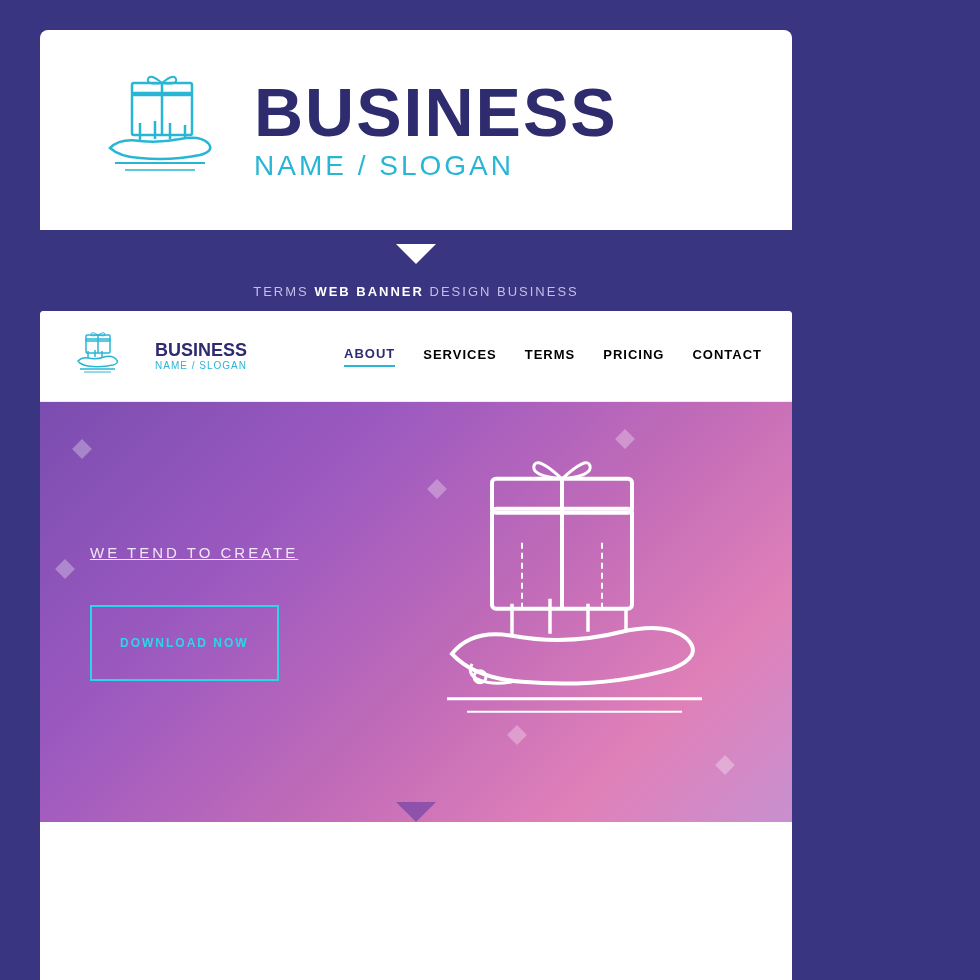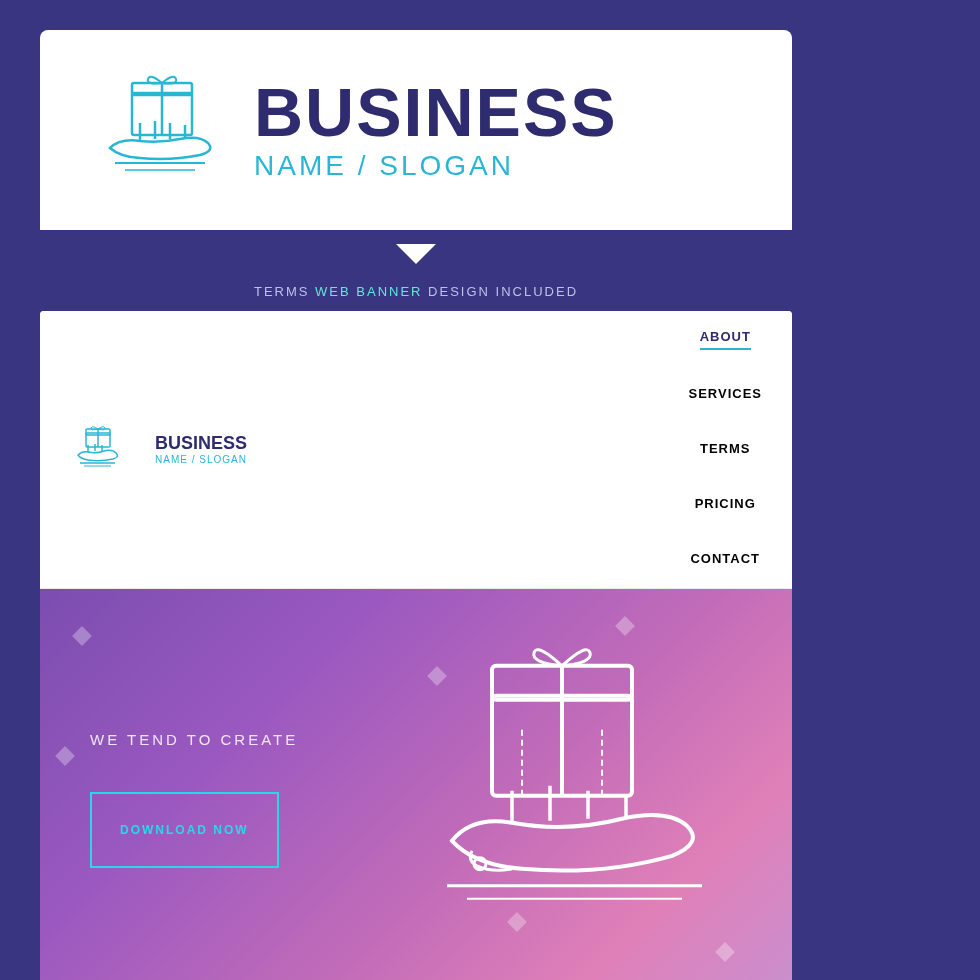"WEB BANNER" .sample-label strong { color: #5eead4 -> #ffffff; font-weight: 400 -> 700 }
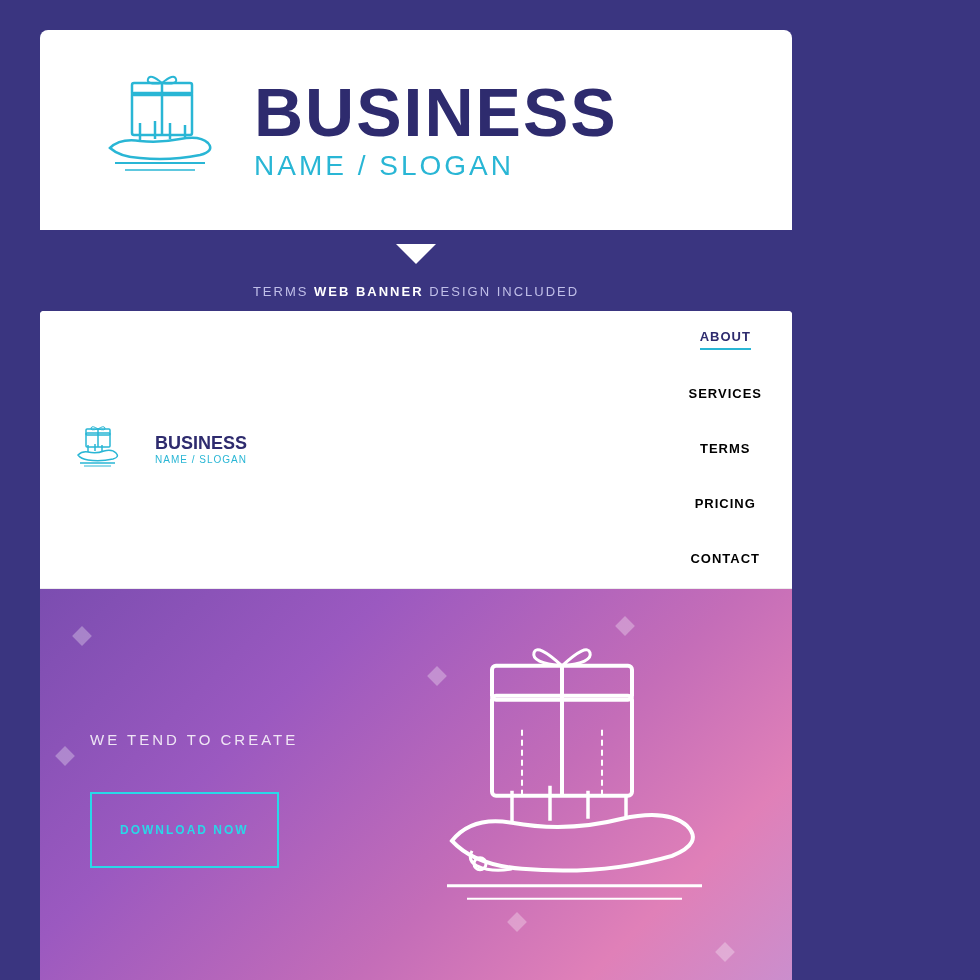"DESIGN INCLUDED" span { text: INCLUDED -> BUSINESS }
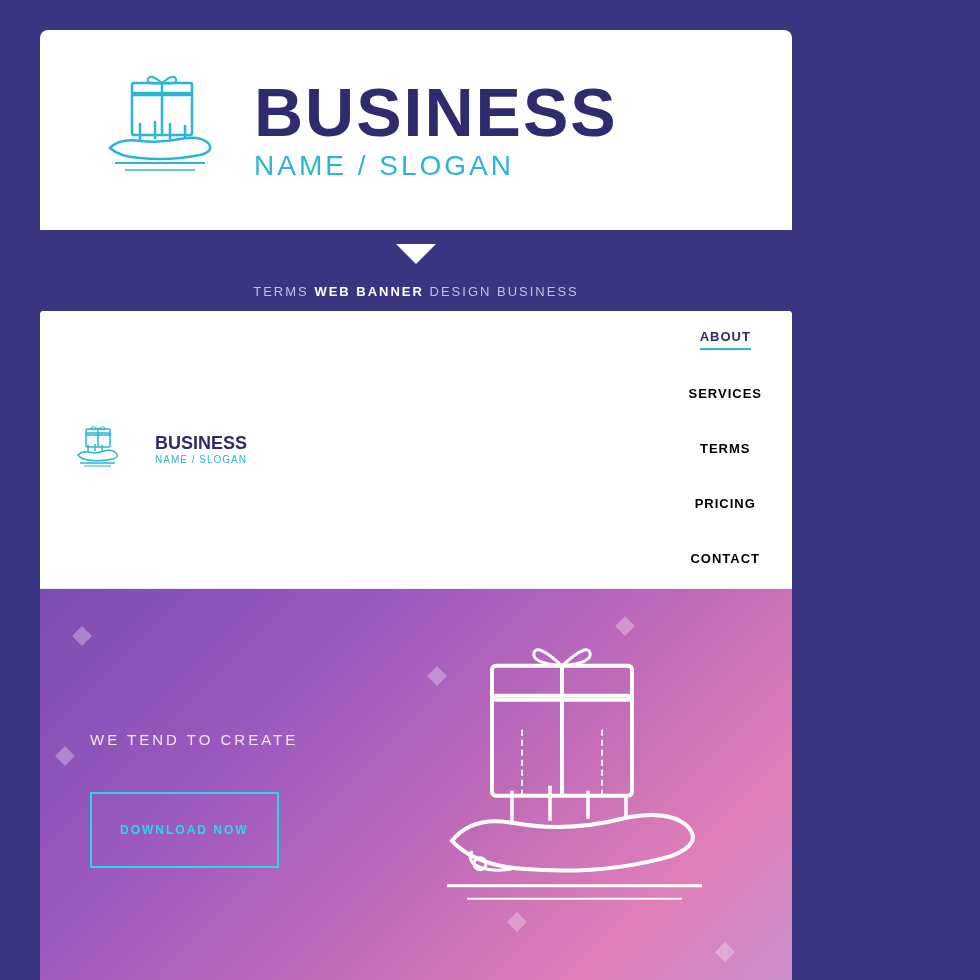"ABOUT" .nav-links { flex-direction: column -> none; gap: 36px -> 28px }
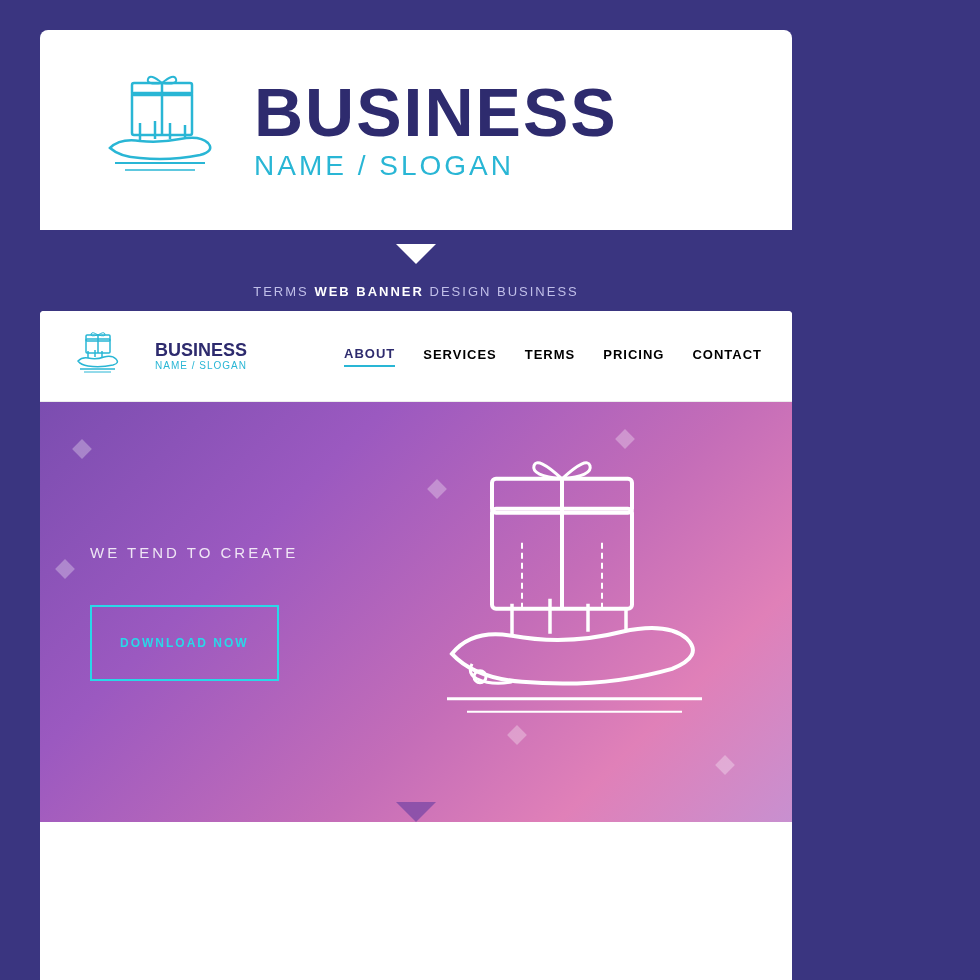"WE TEND TO CREATE" .hero-subtitle { text-decoration: none -> underline }
